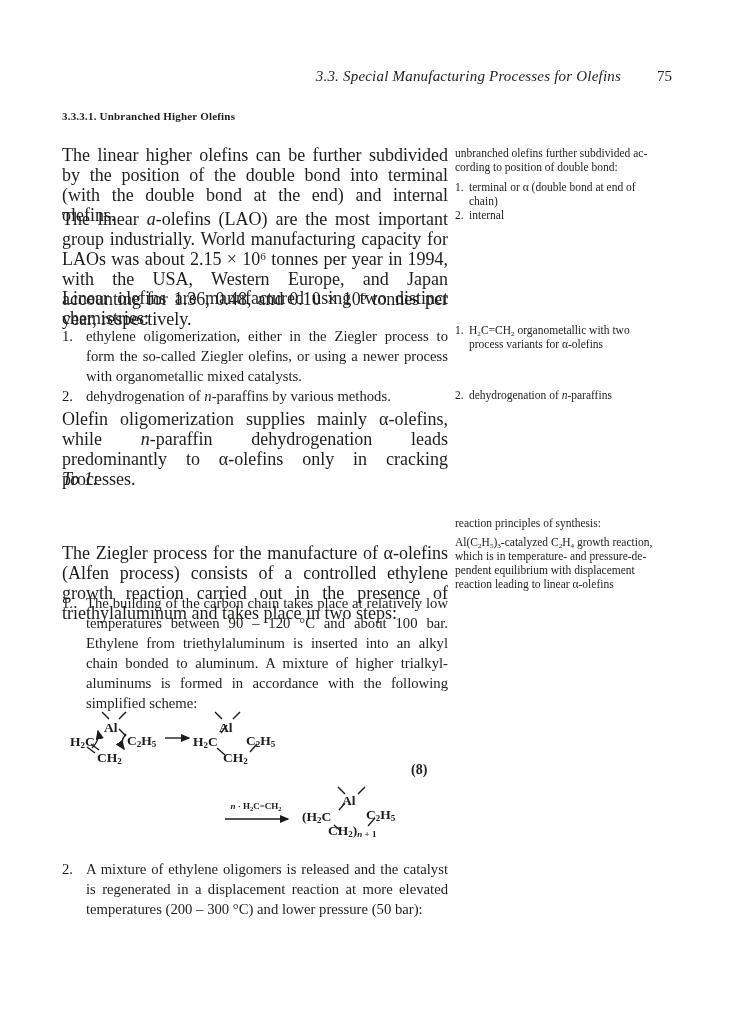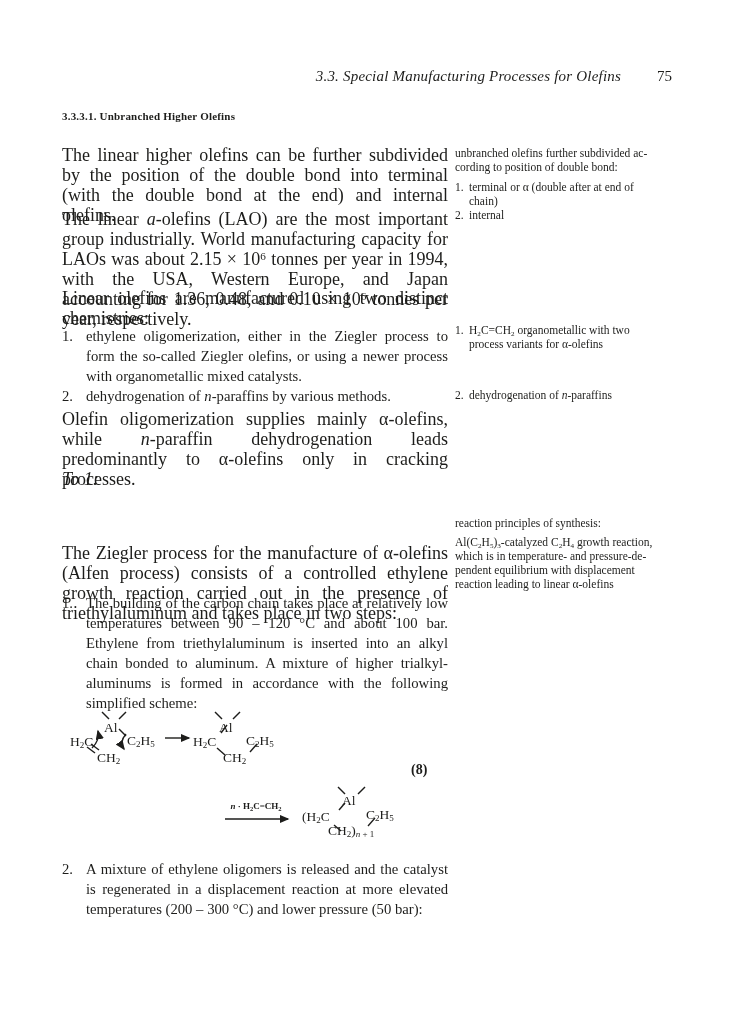"terminal or α (double after" span.txt { text: after -> bond }
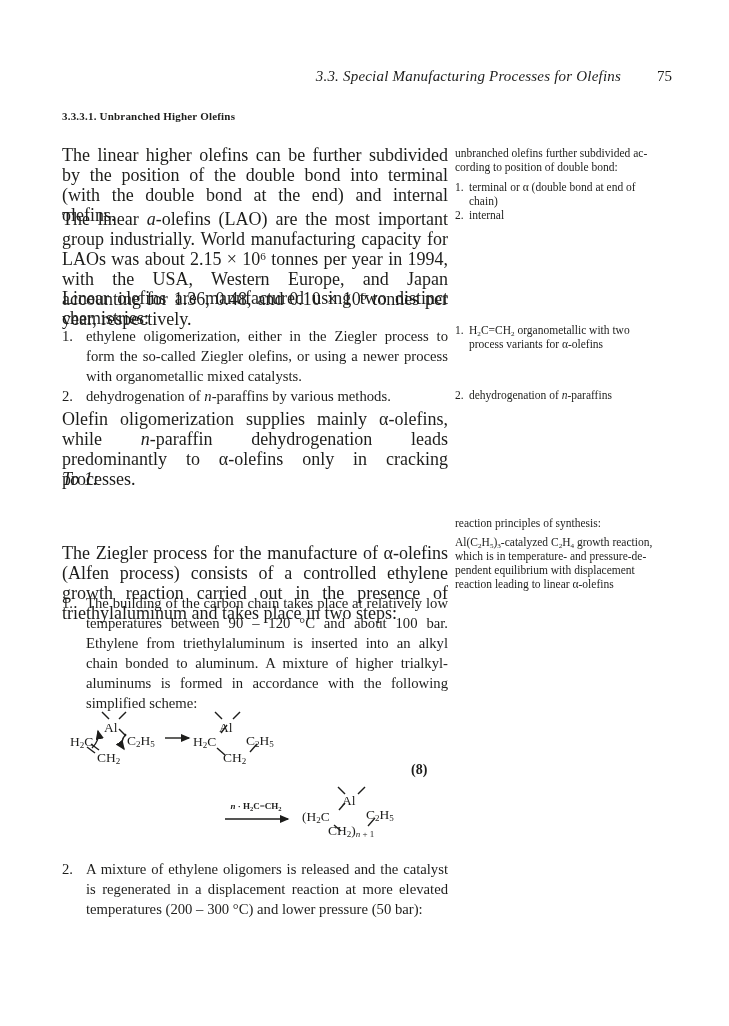"Al" .fm { font-weight: 400 -> 700 }
